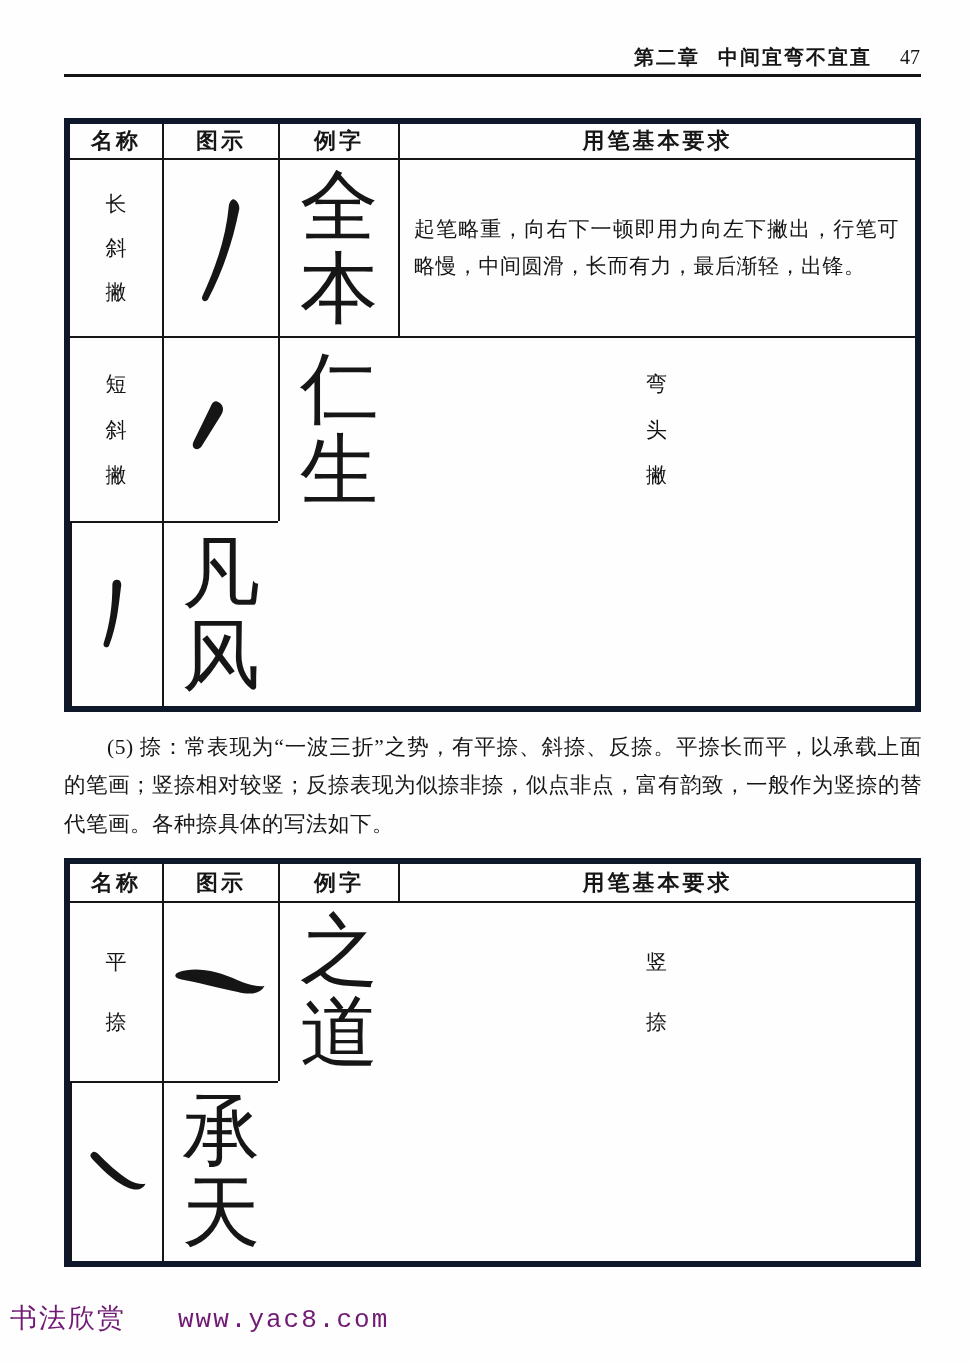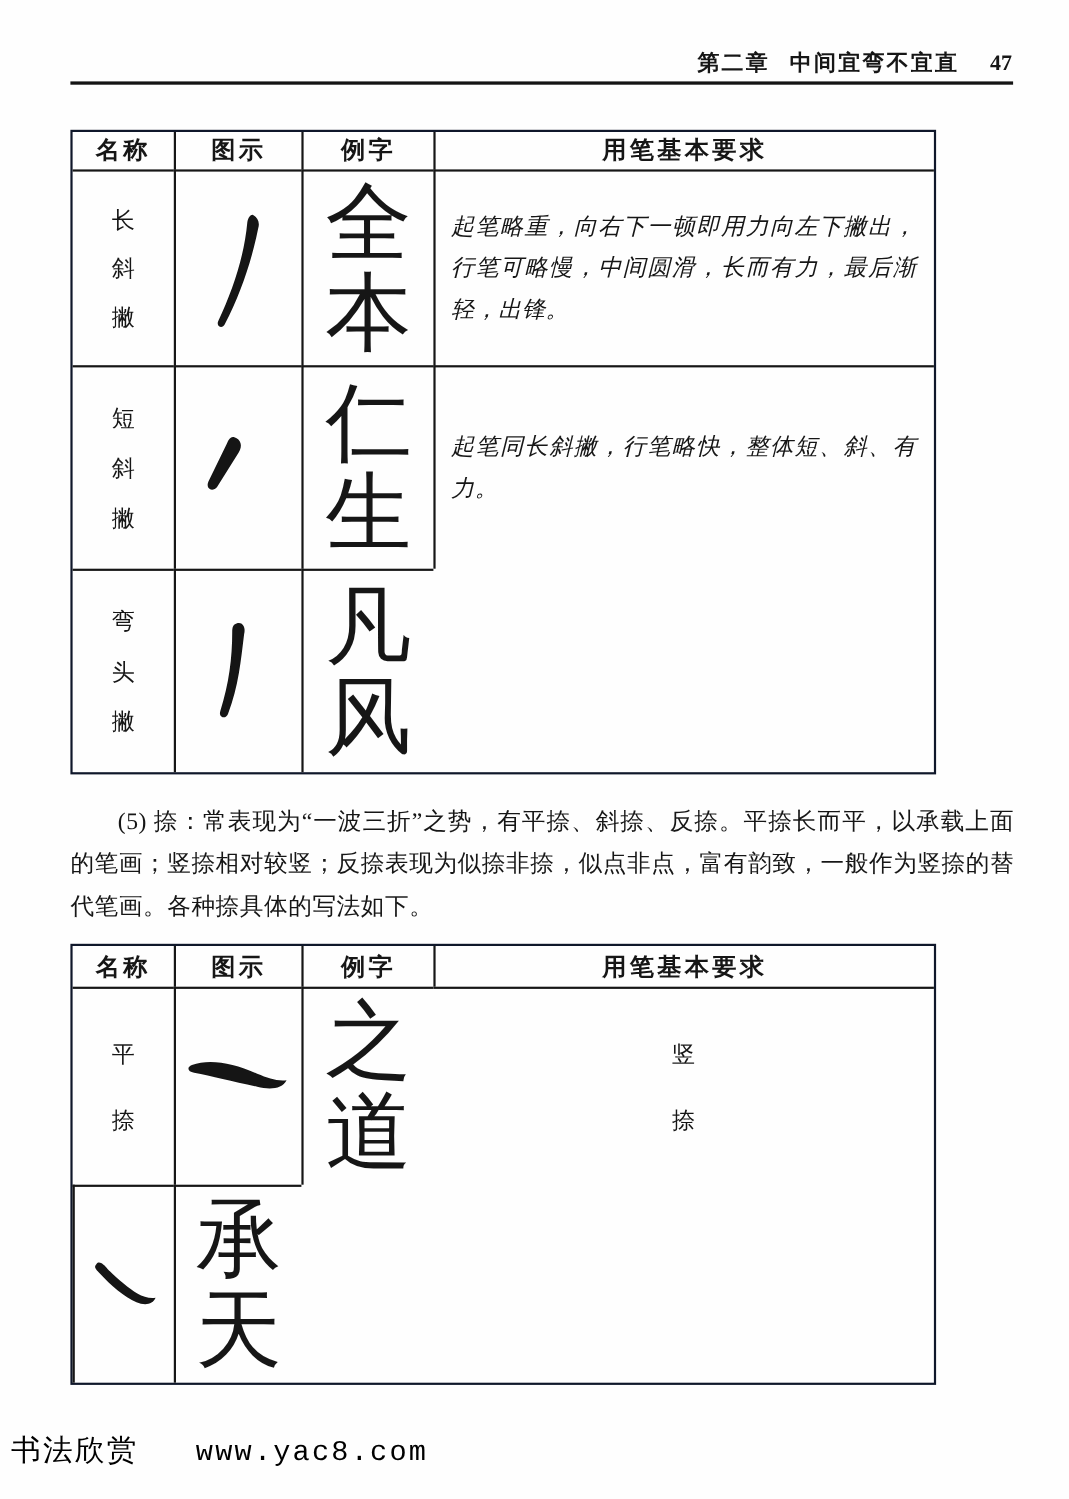"47" .page-head .pnum { font-weight: bold -> normal }
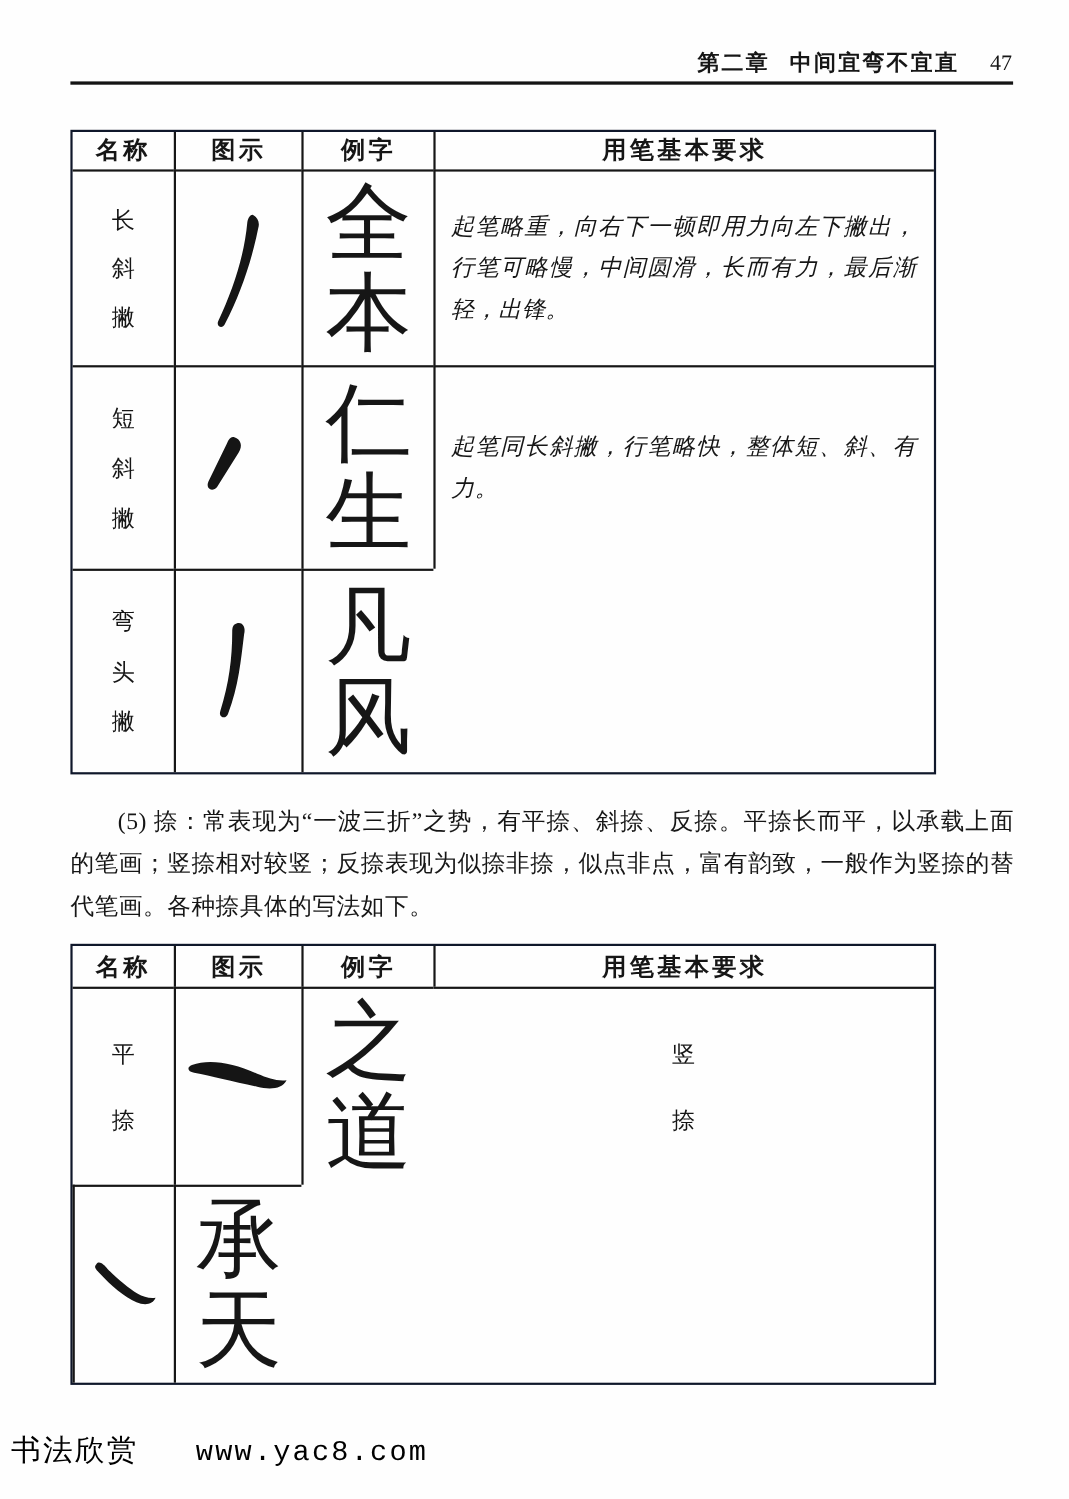"名称" .tbl { border: 2px solid #0f172a -> 6px solid #0f172a; width: 787px -> 857px }
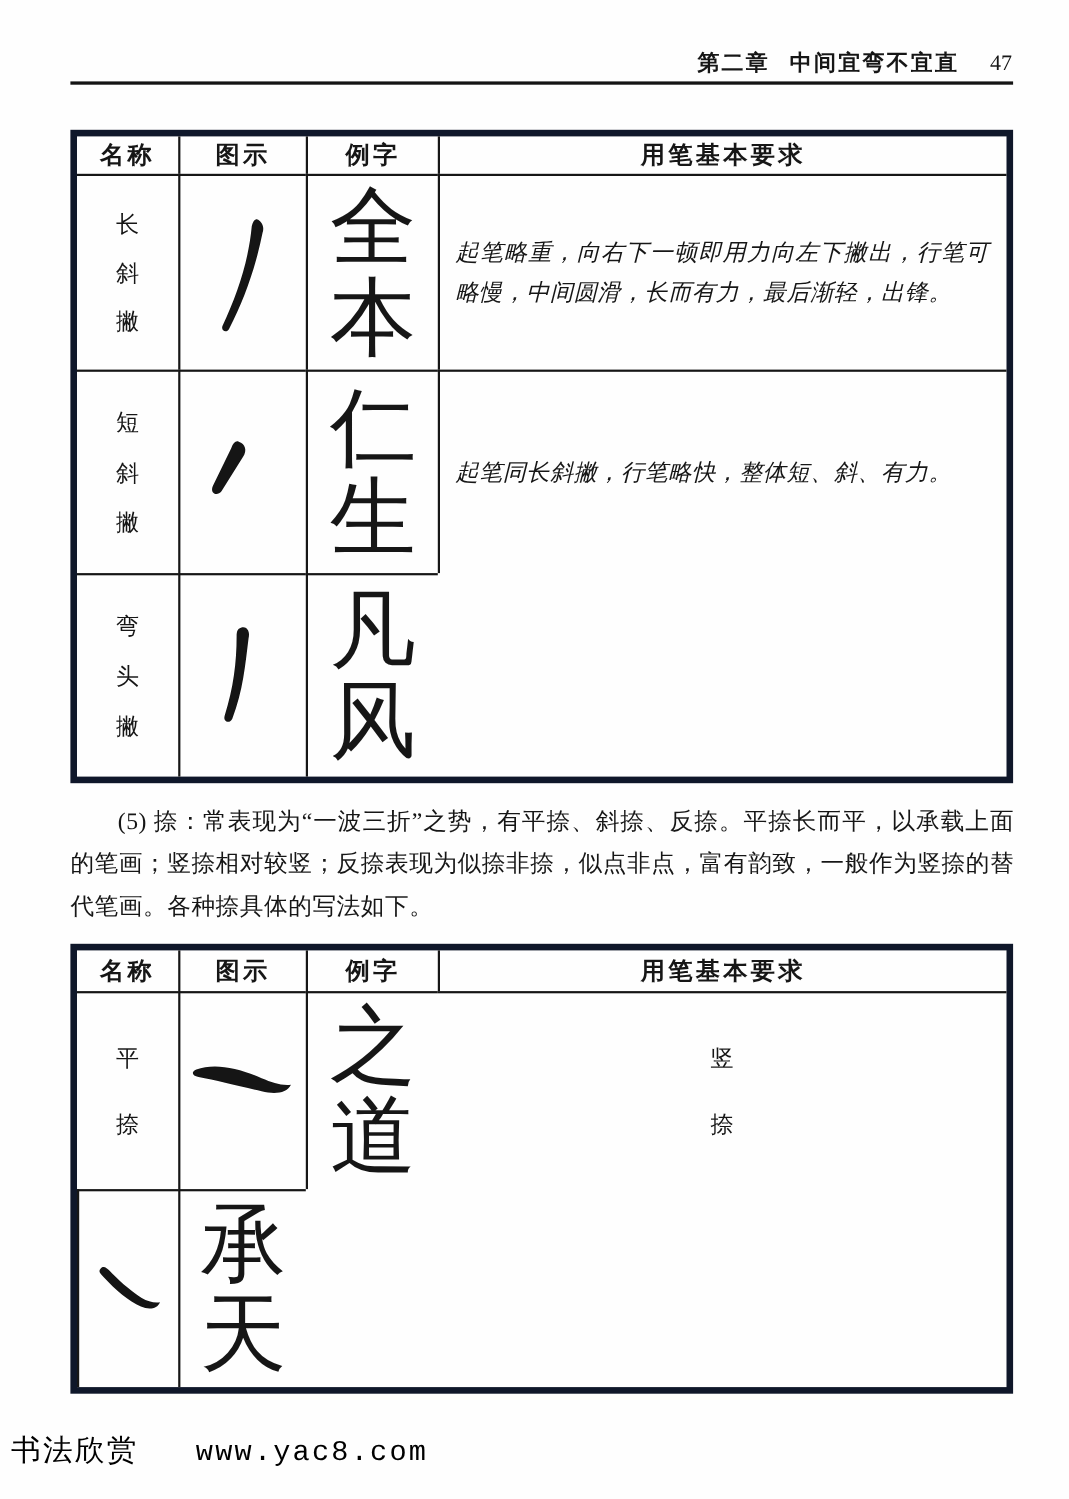"起笔略重，向右下一顿即用力向左下撇出，行笔可略慢，中间圆滑，长而有力，最后渐轻，" .req-cell { font-style: italic -> none }
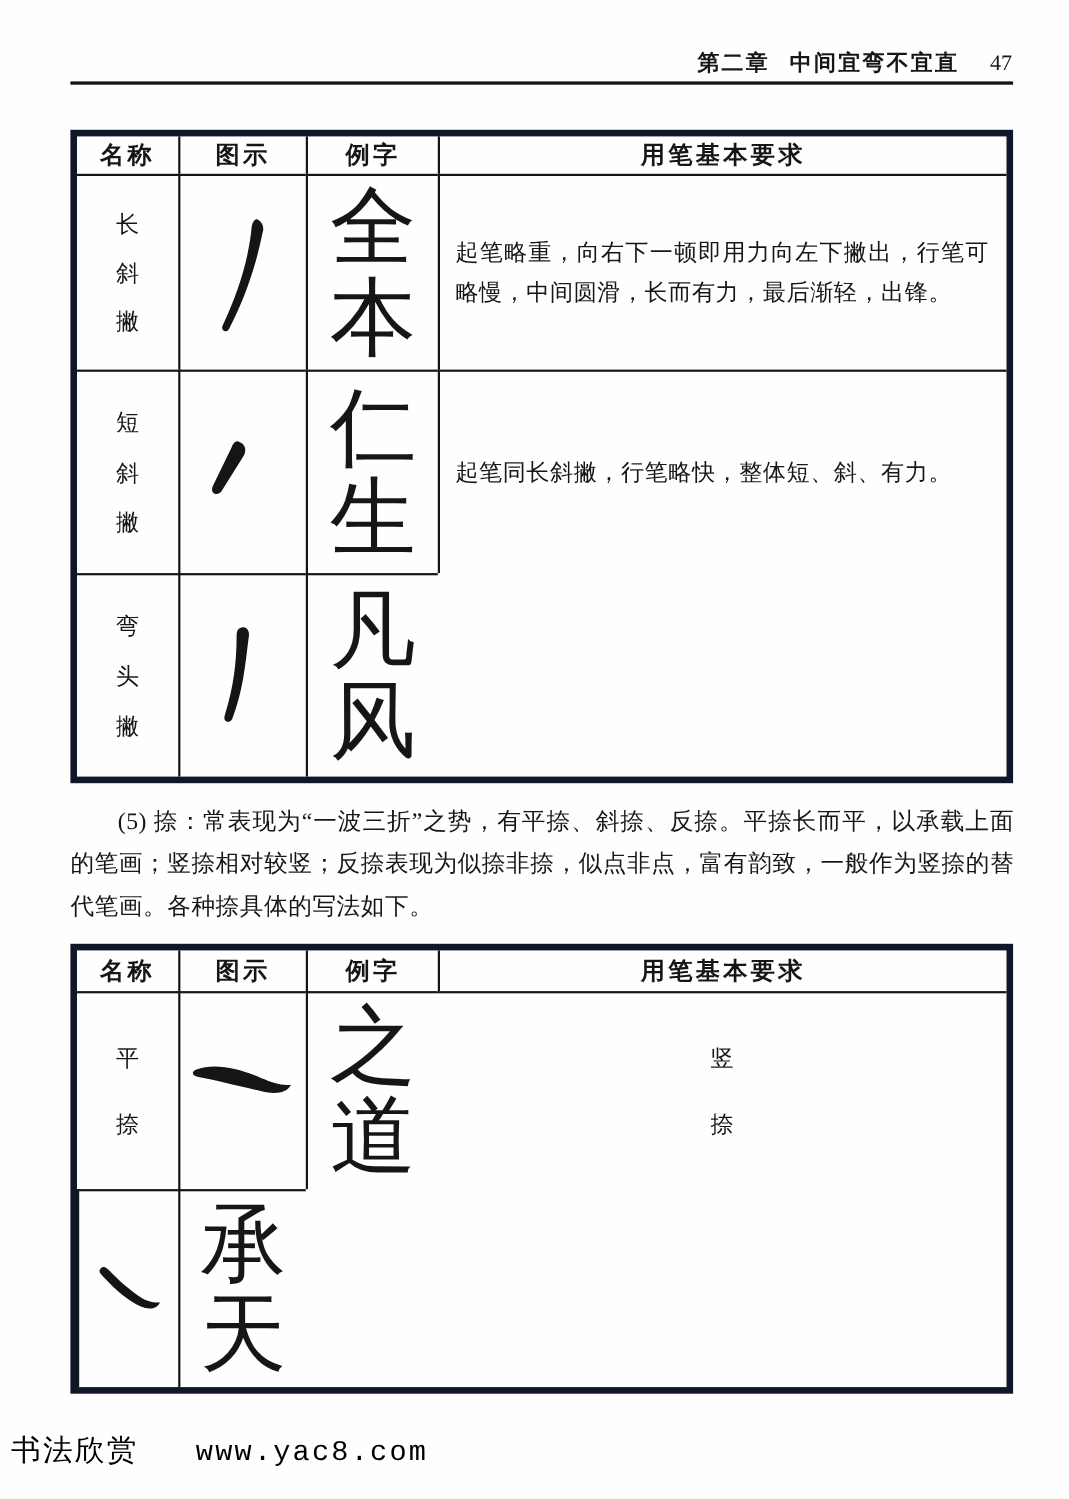"起笔同长斜撇，行笔略快，整体短、斜、有力。" div.cell { html: <div>起笔同长斜撇，行笔略快，整体短、斜、有力。</div> -> none }
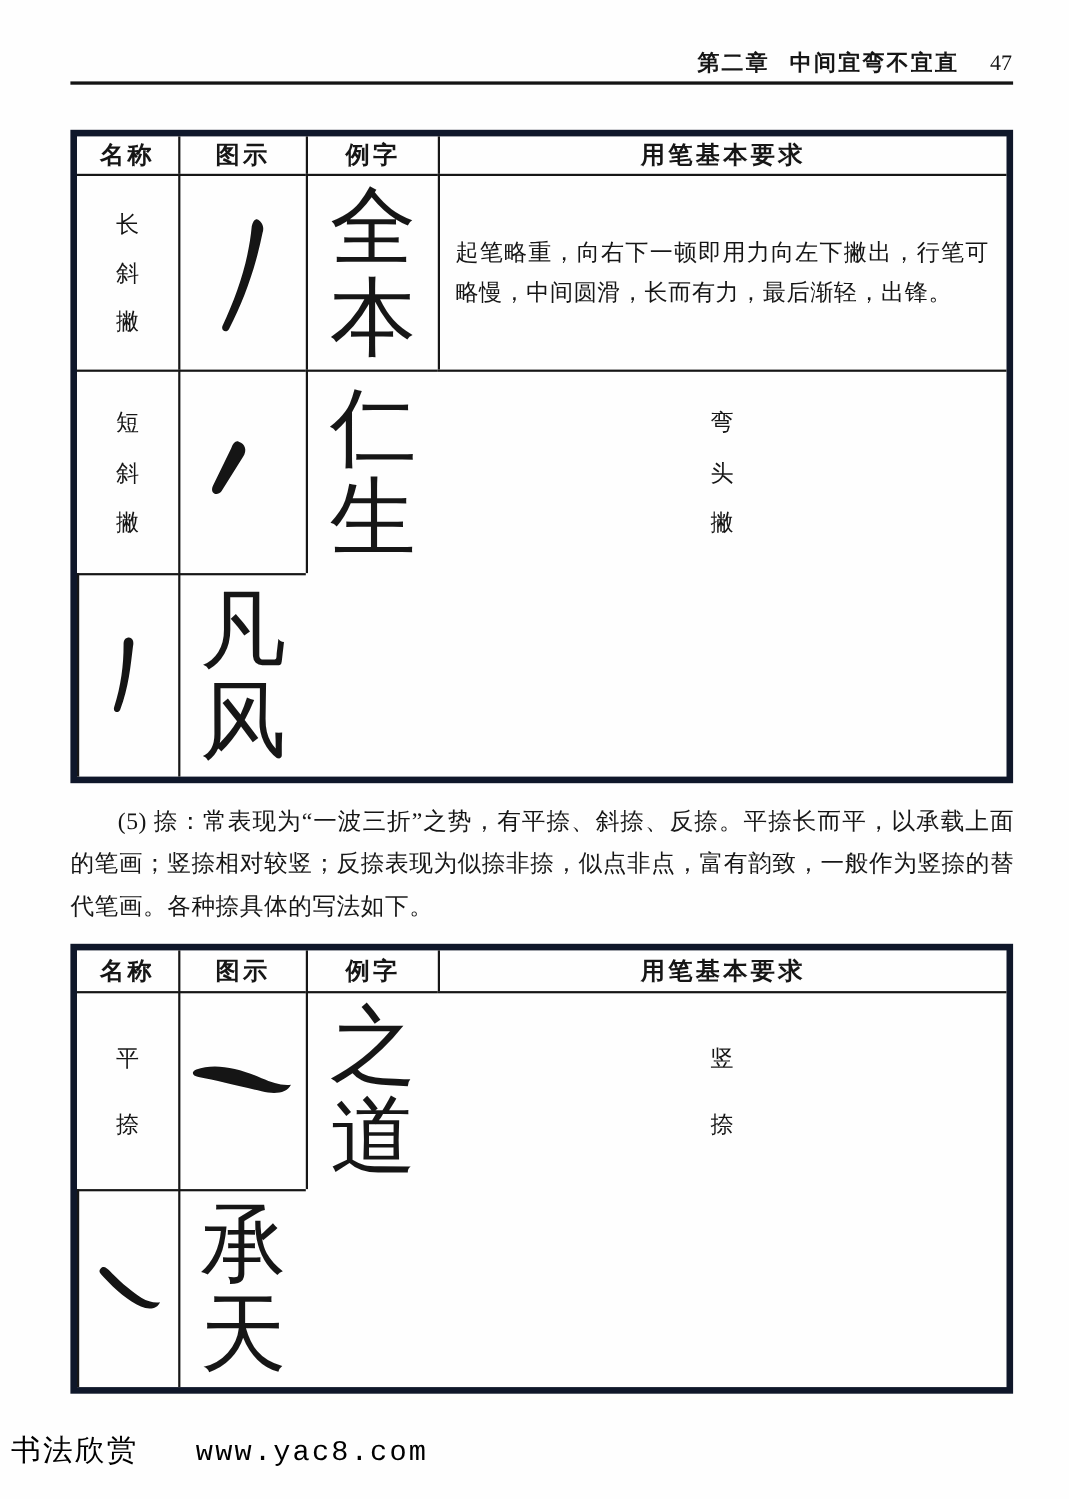"书法欣赏" div.watermark { color: #000000 -> #701a75 }
